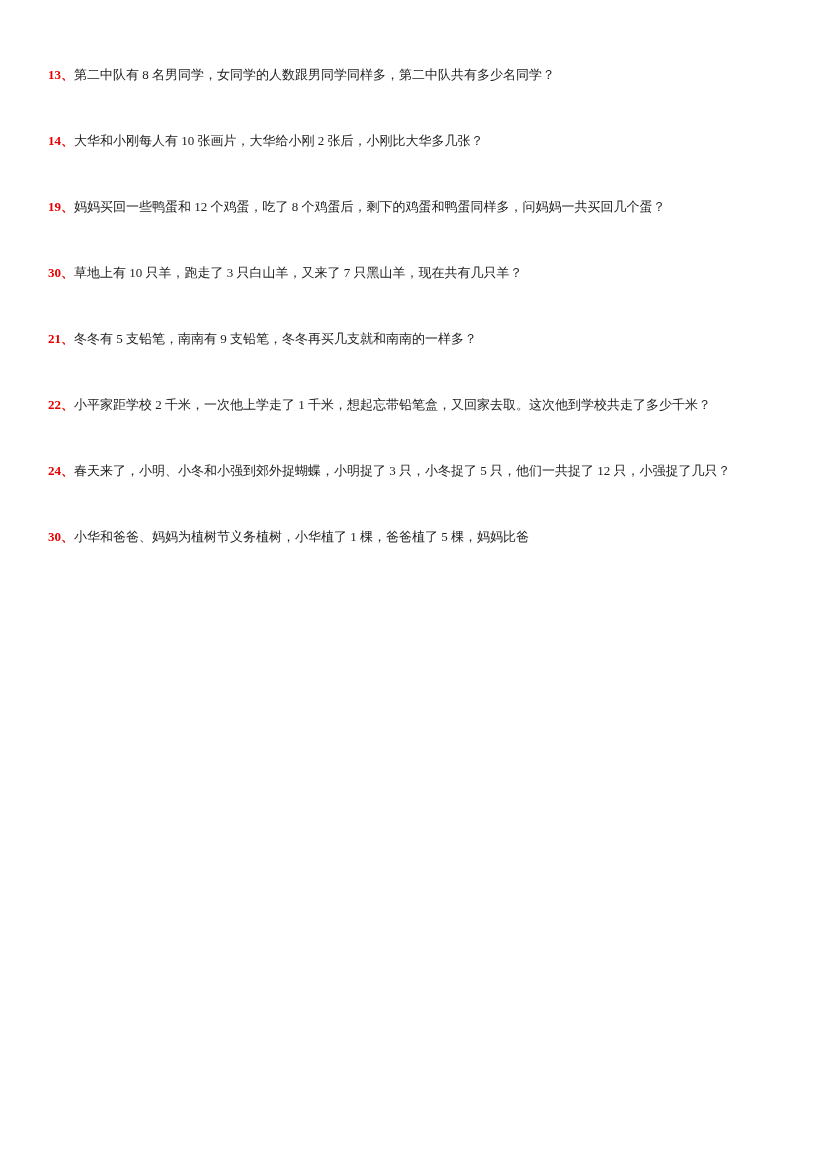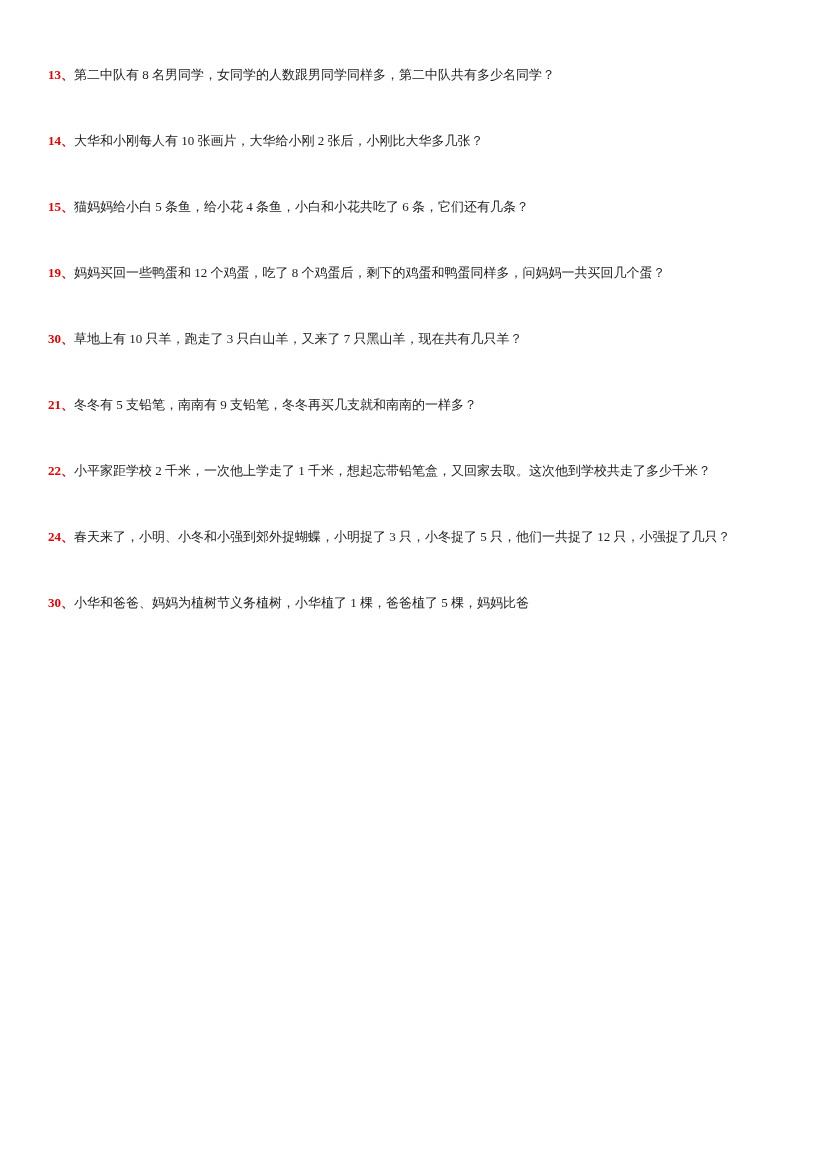"15、猫妈妈给小白 5 条鱼，给小花 4 条鱼，小白和小花共吃了" p.problem { html: <p><span>15、</span><span>猫妈妈给小白 5 条鱼，给小花 4 条鱼，小白和小花共吃了 6 条，它们还有几条？</span></p> -> none }
